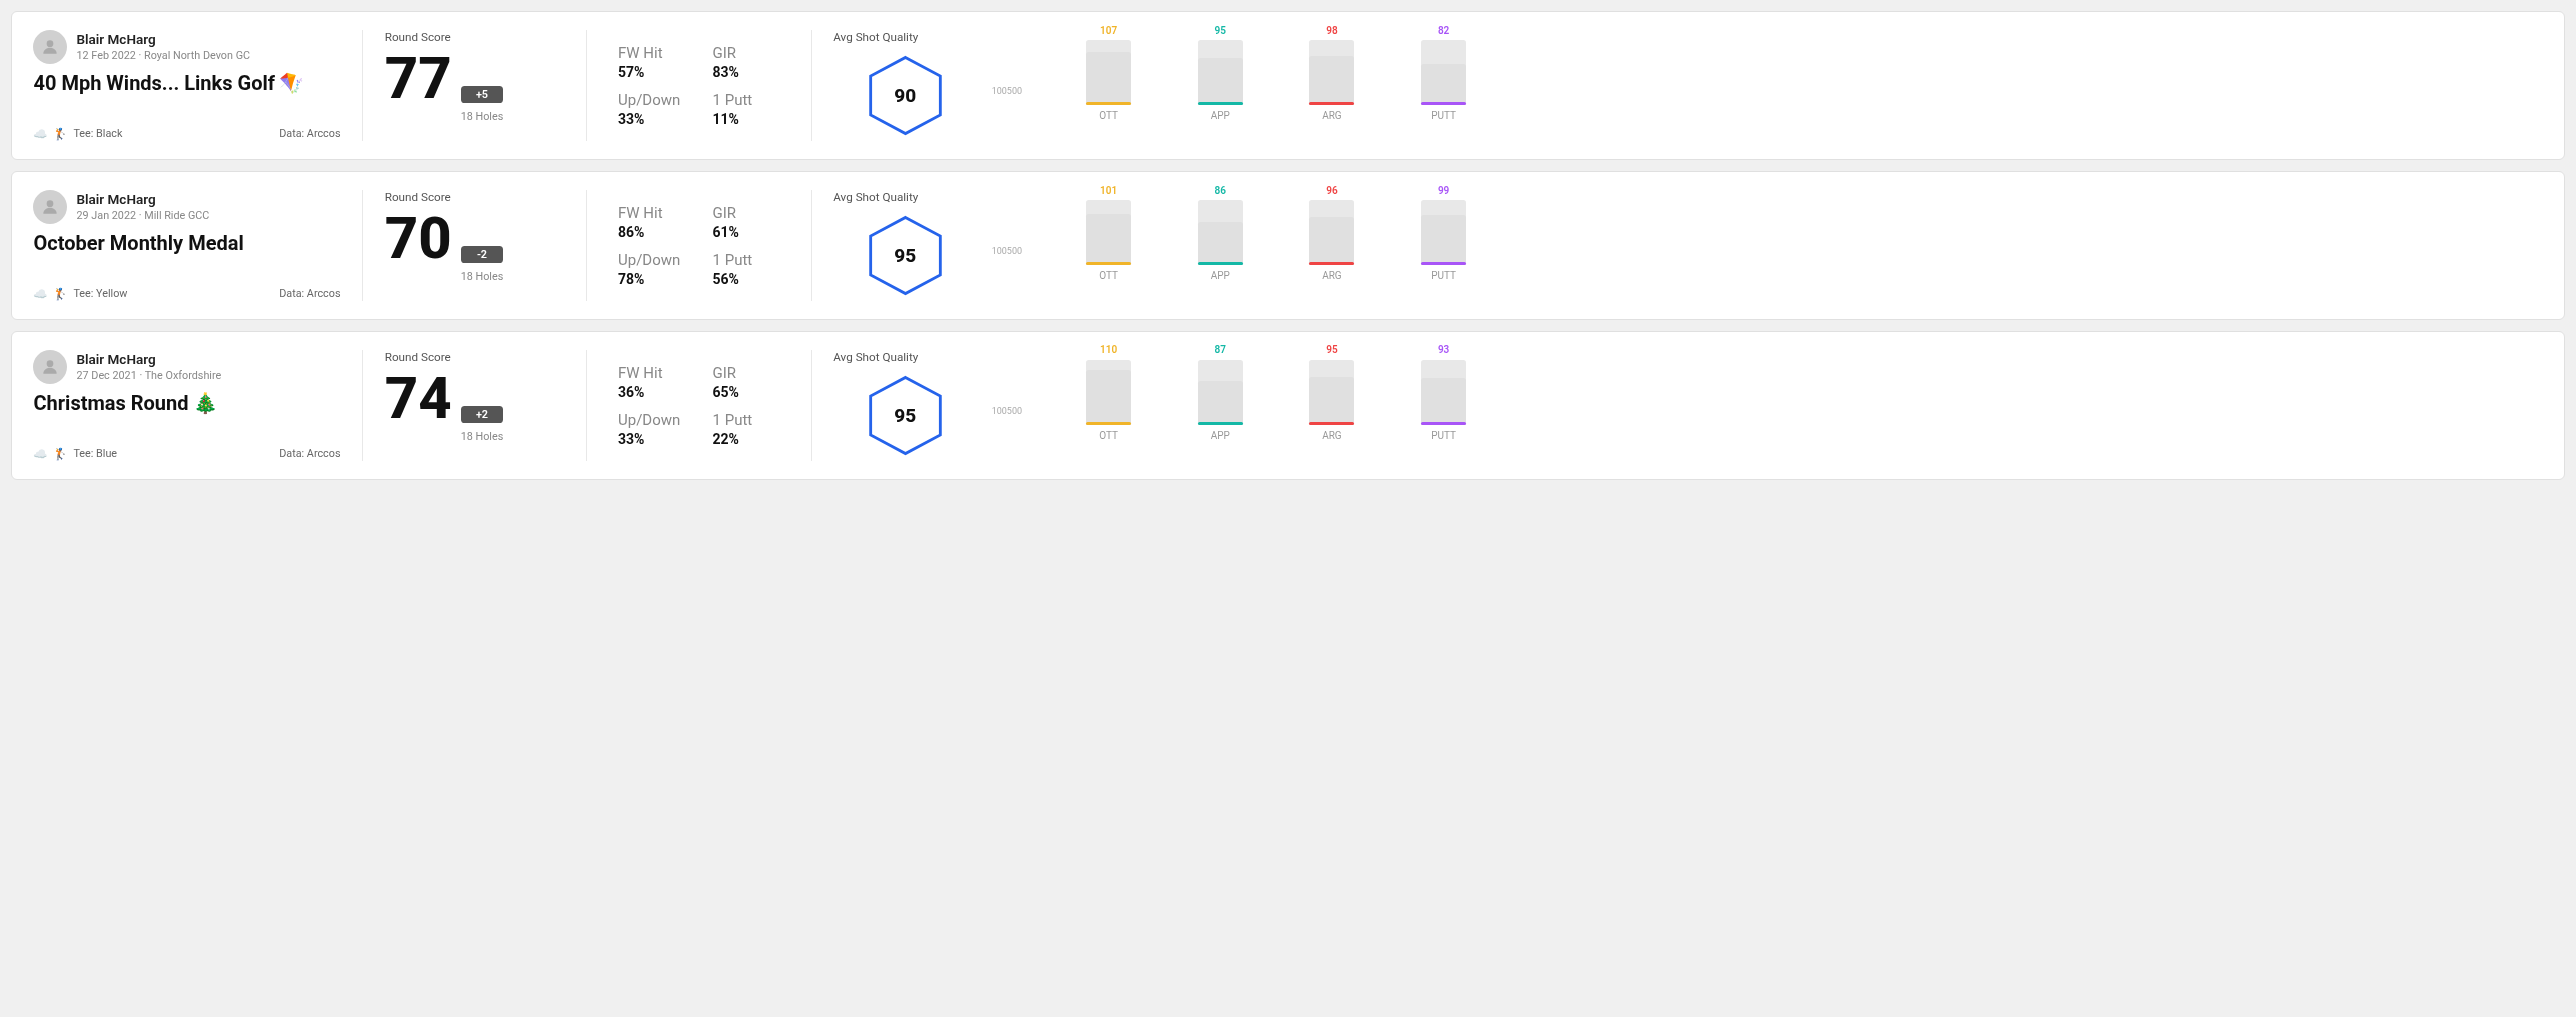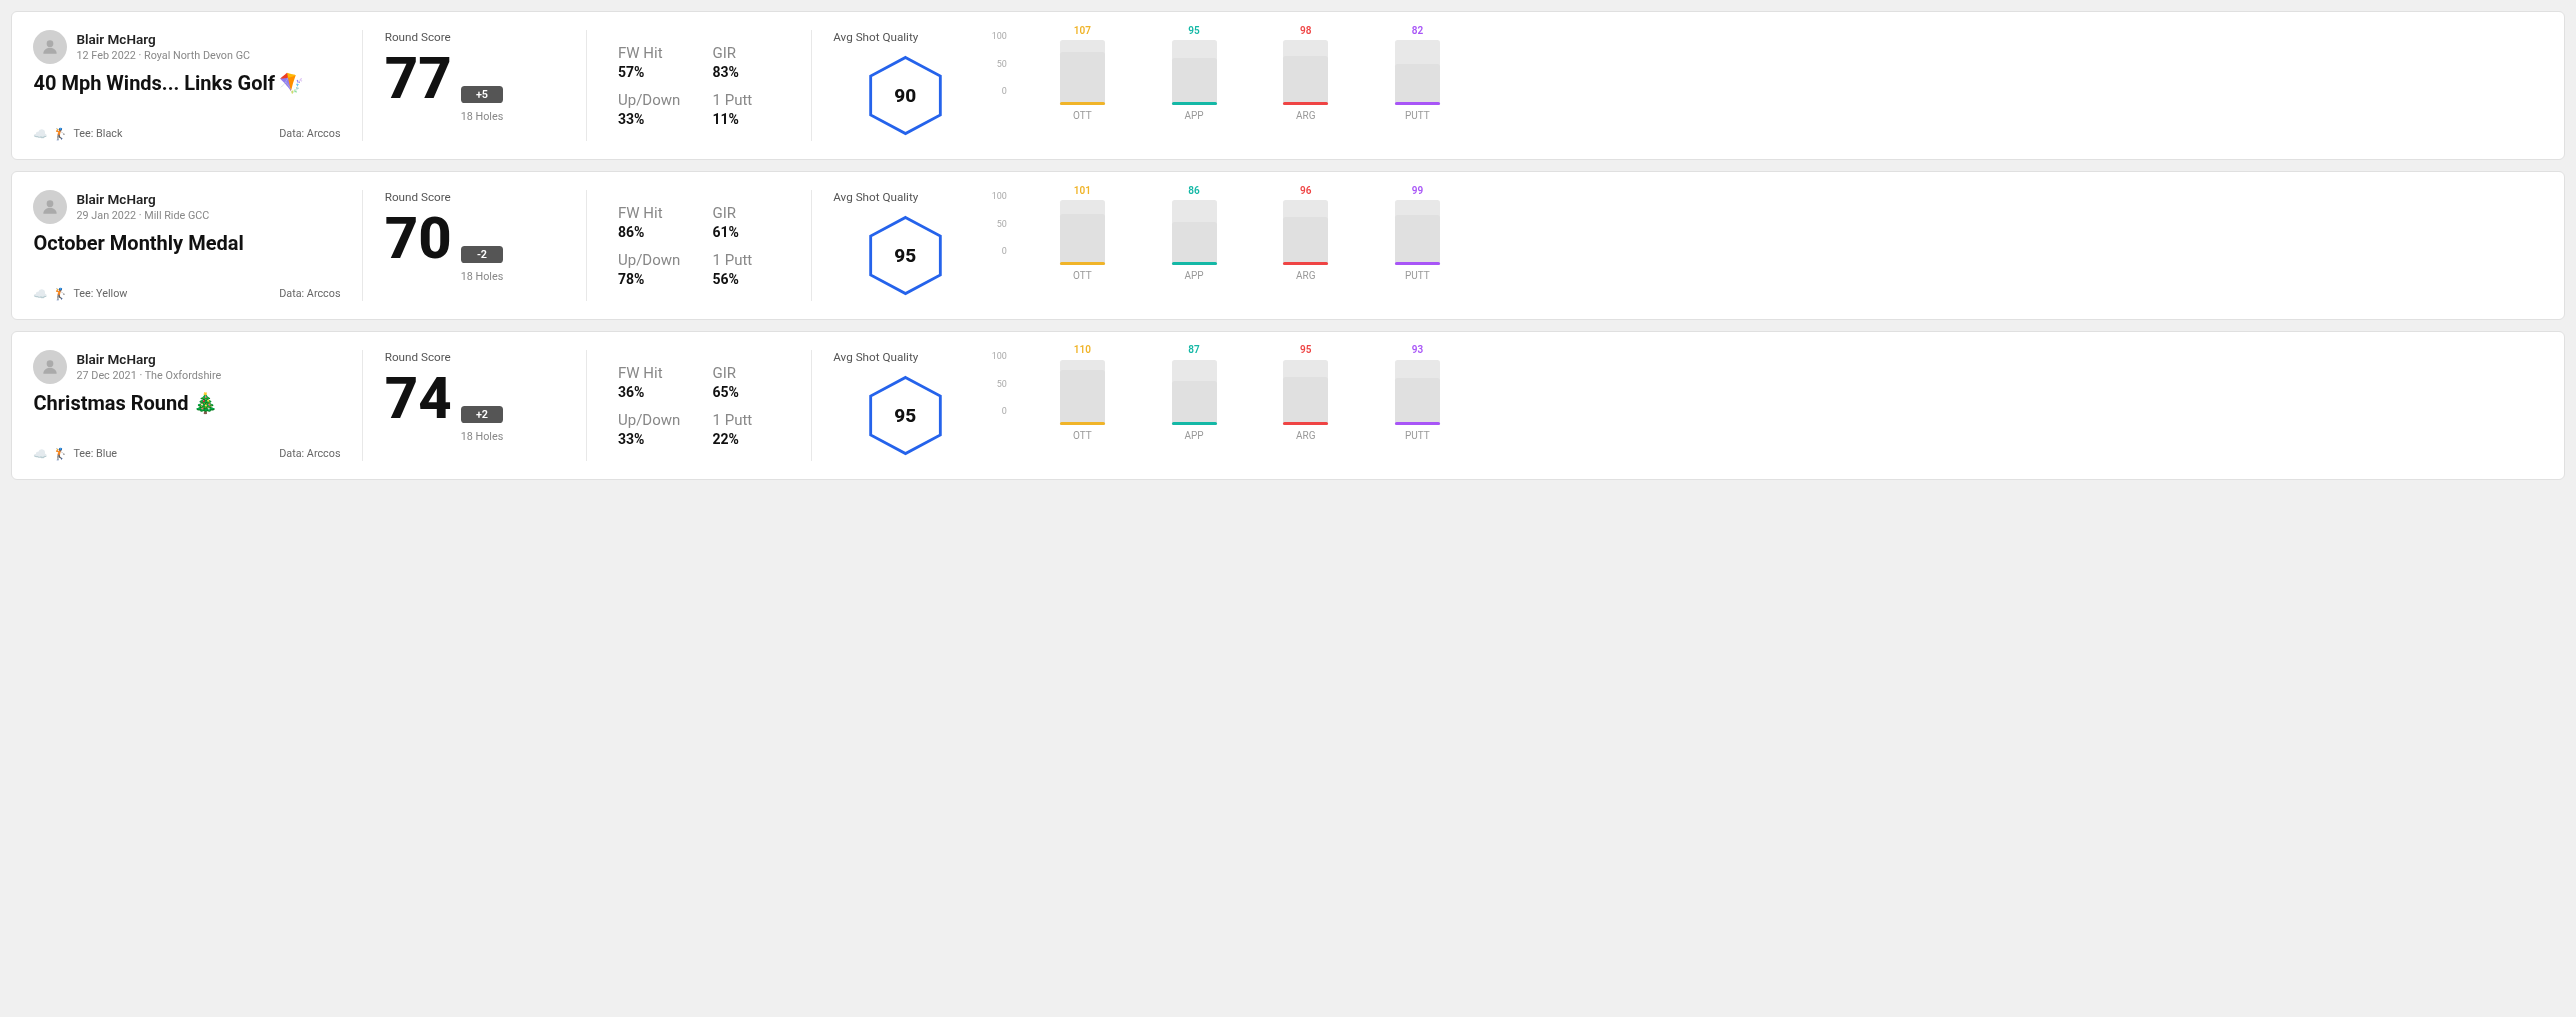"100" .y-axis { flex-direction: column -> row; margin-right: 8px -> 19px }
